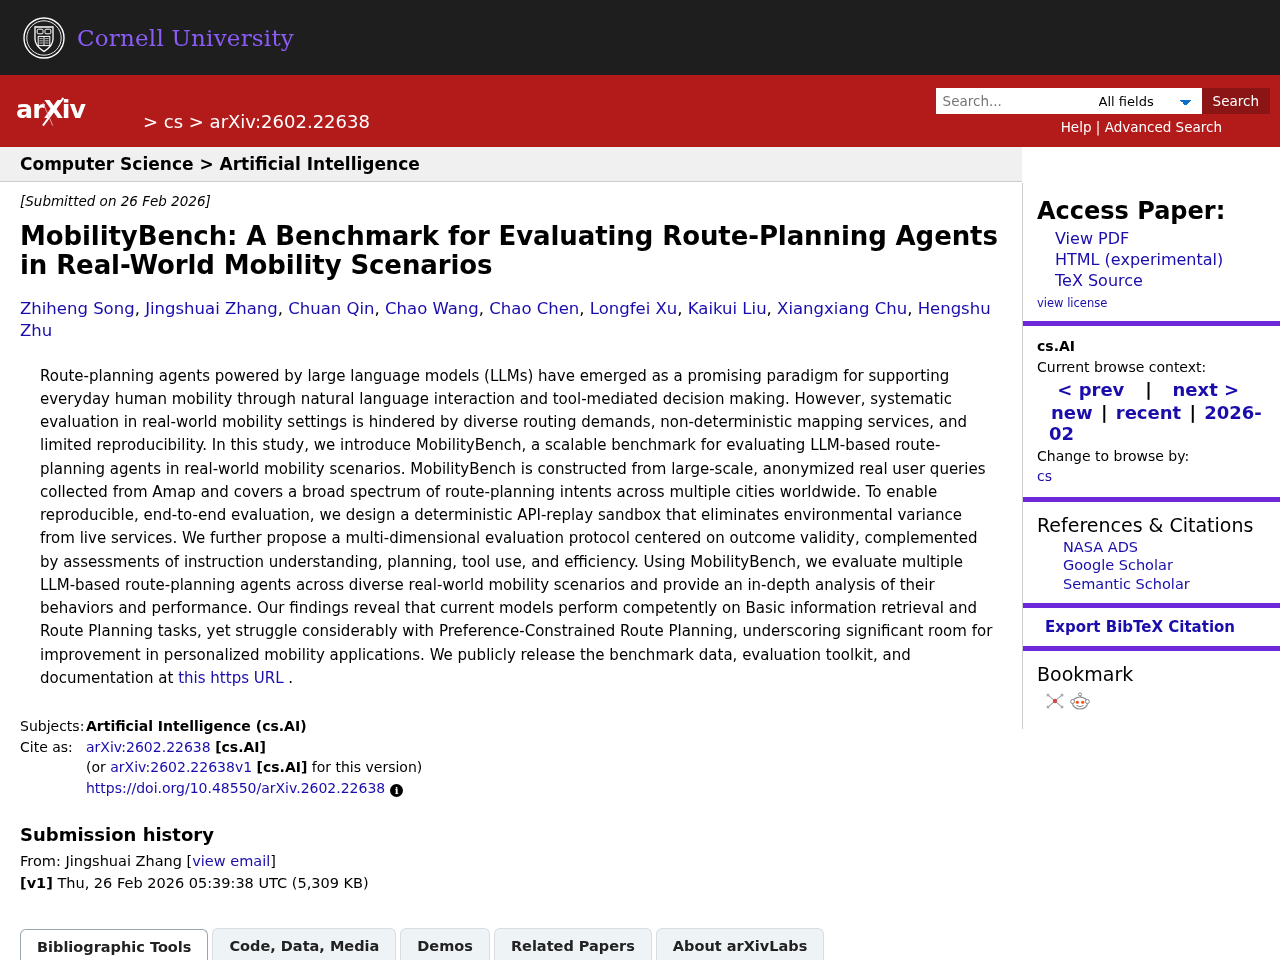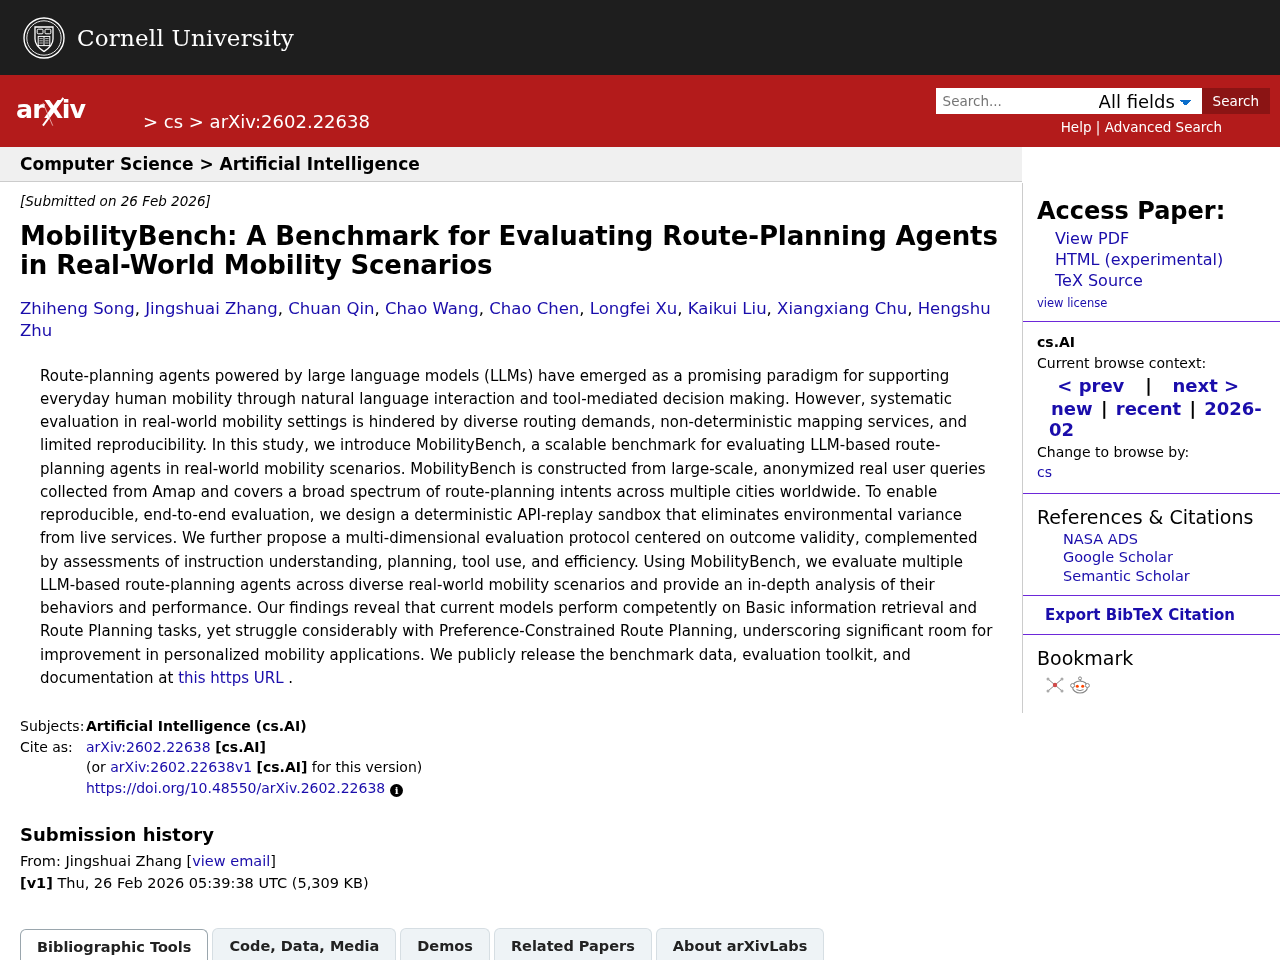"Cornell University" .cornell-name { color: #ffffff -> #8b5cf6 }
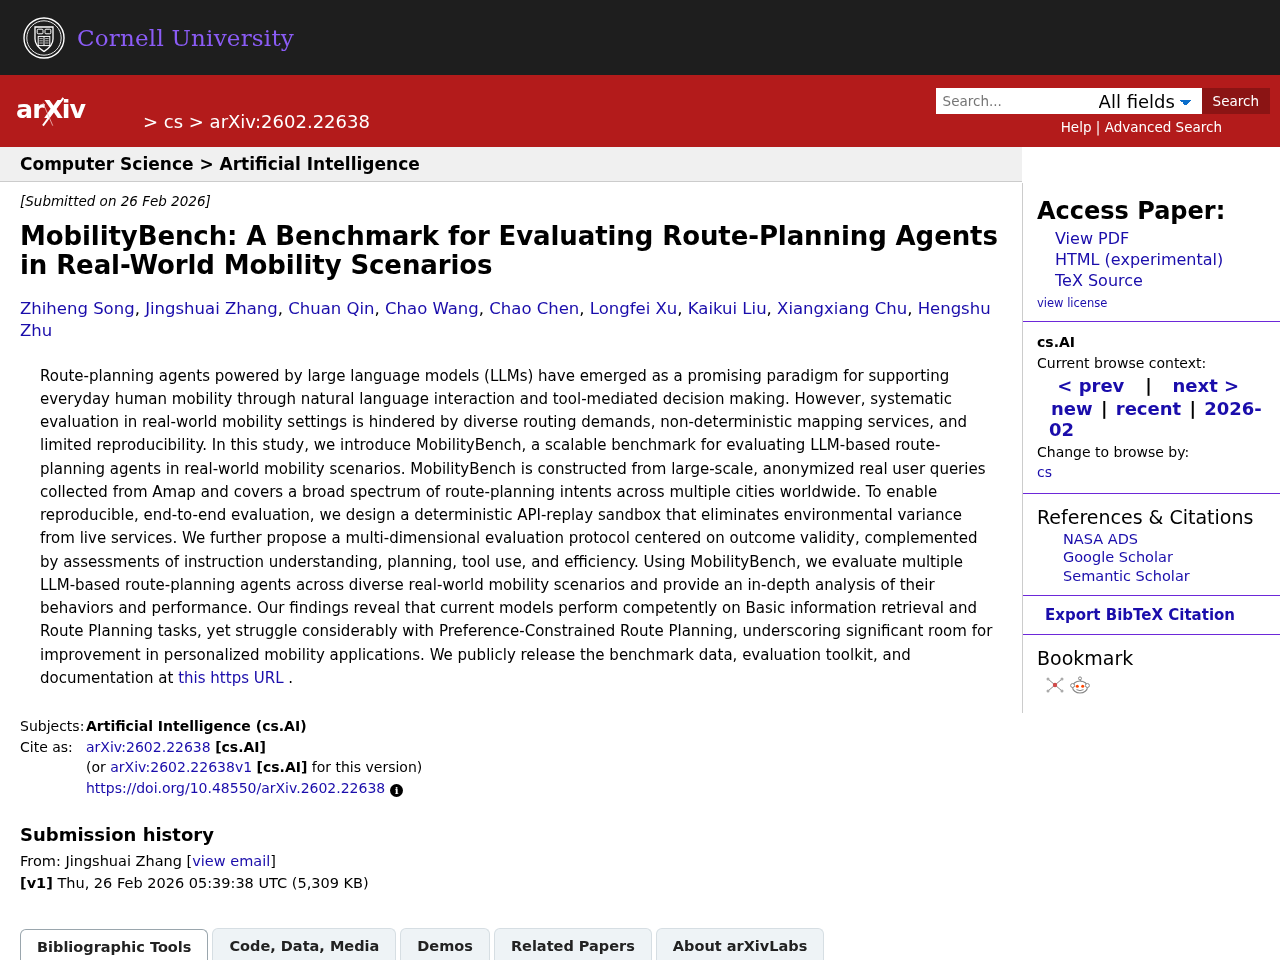"All fields" .search-select { font-size: 18px -> 13px }
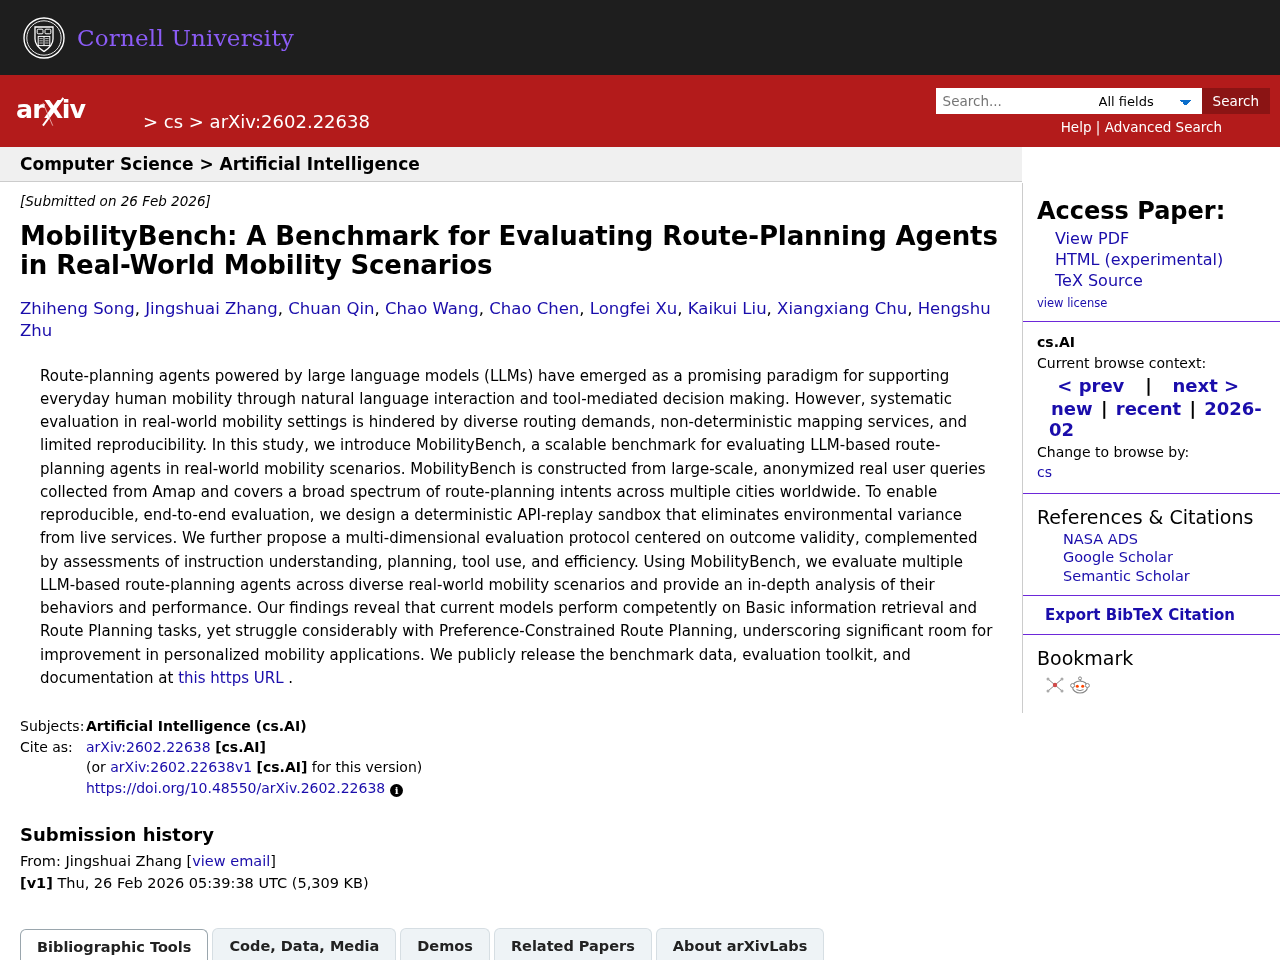"Access Paper:" .side-block { border-bottom: 1px solid #6d28d9 -> 5px solid #6d28d9 }
